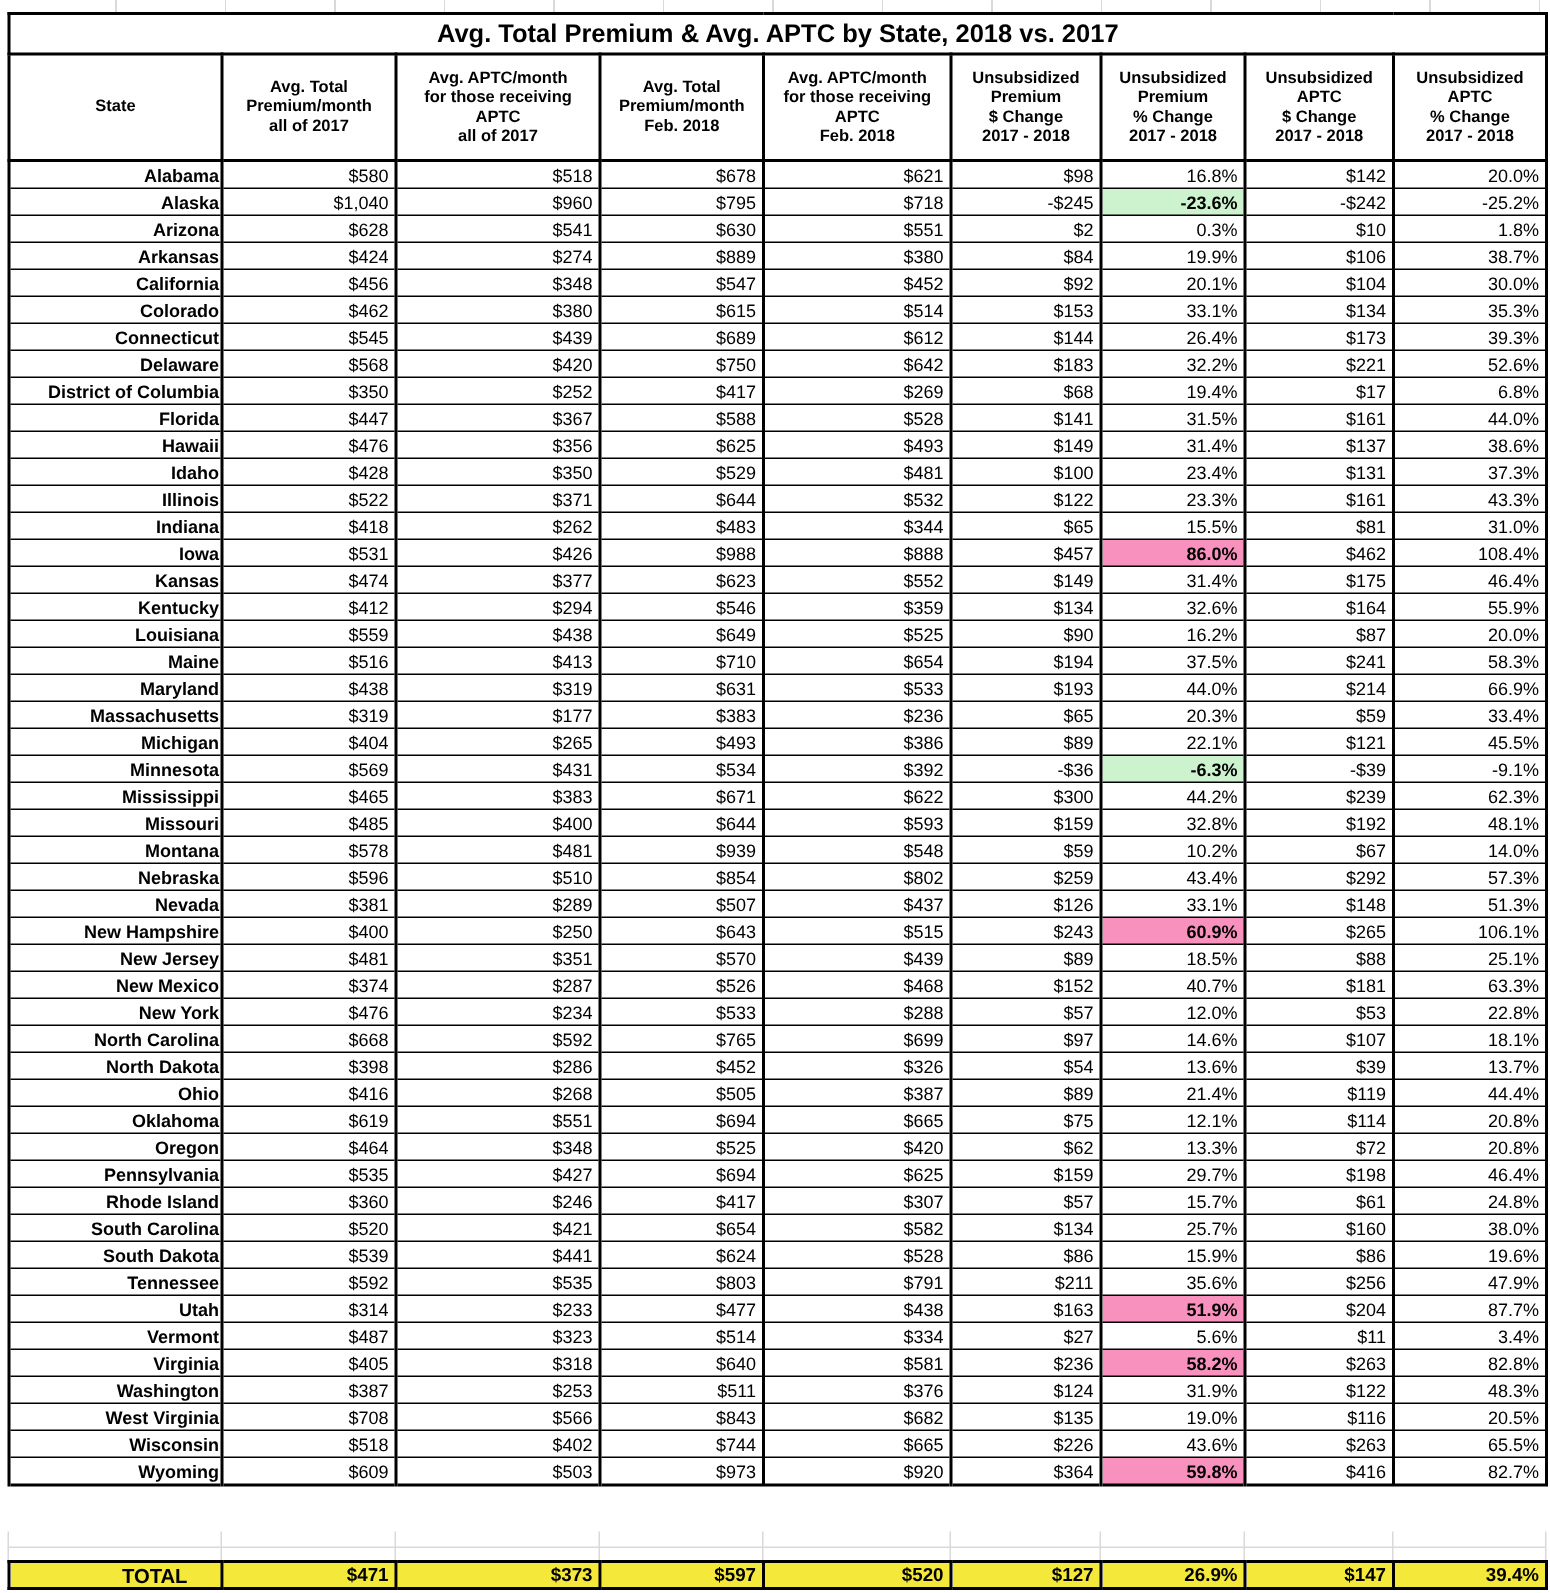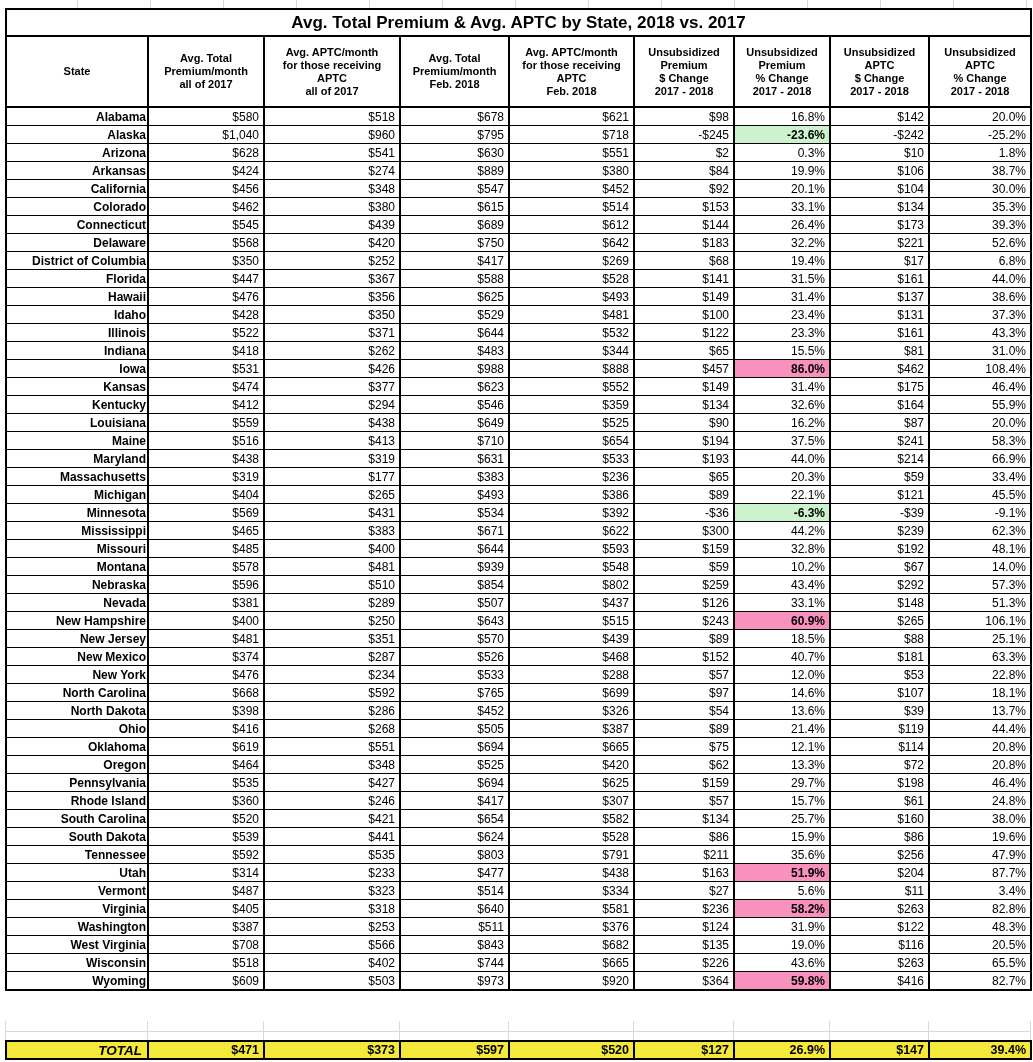"TOTAL" table.total td.total-label { font-style: italic -> none; padding-right: 5px -> 22px }
